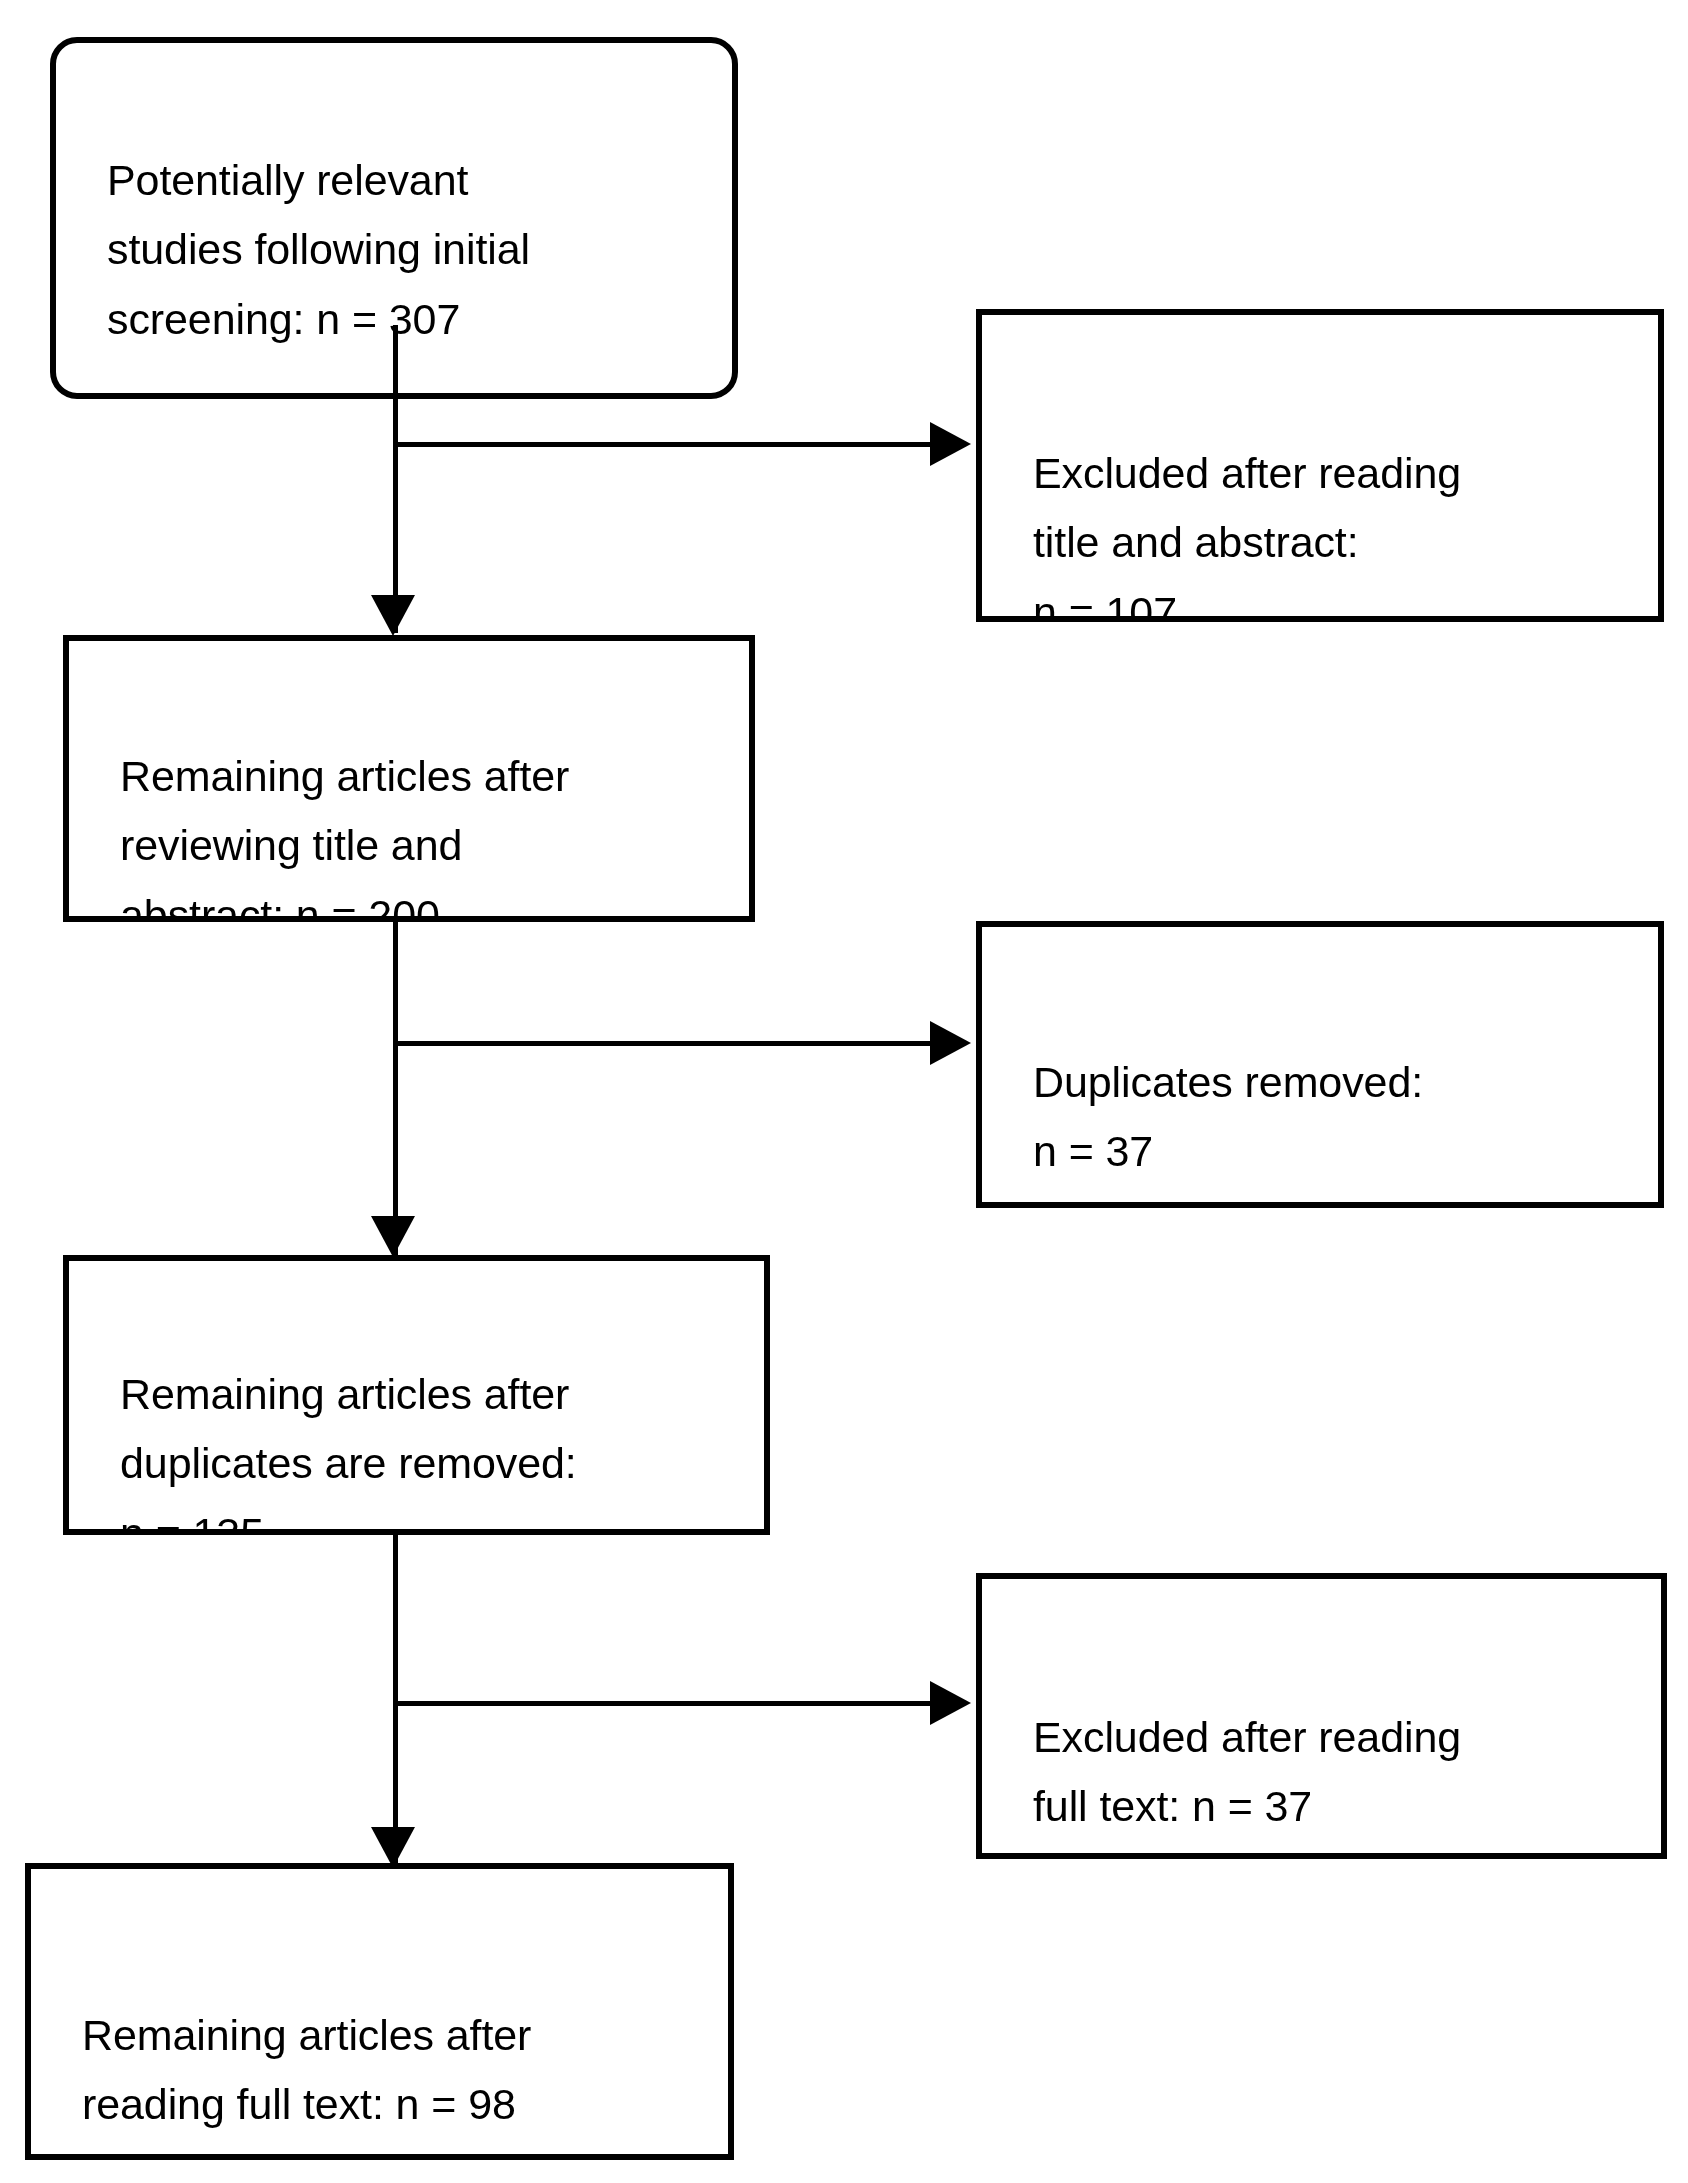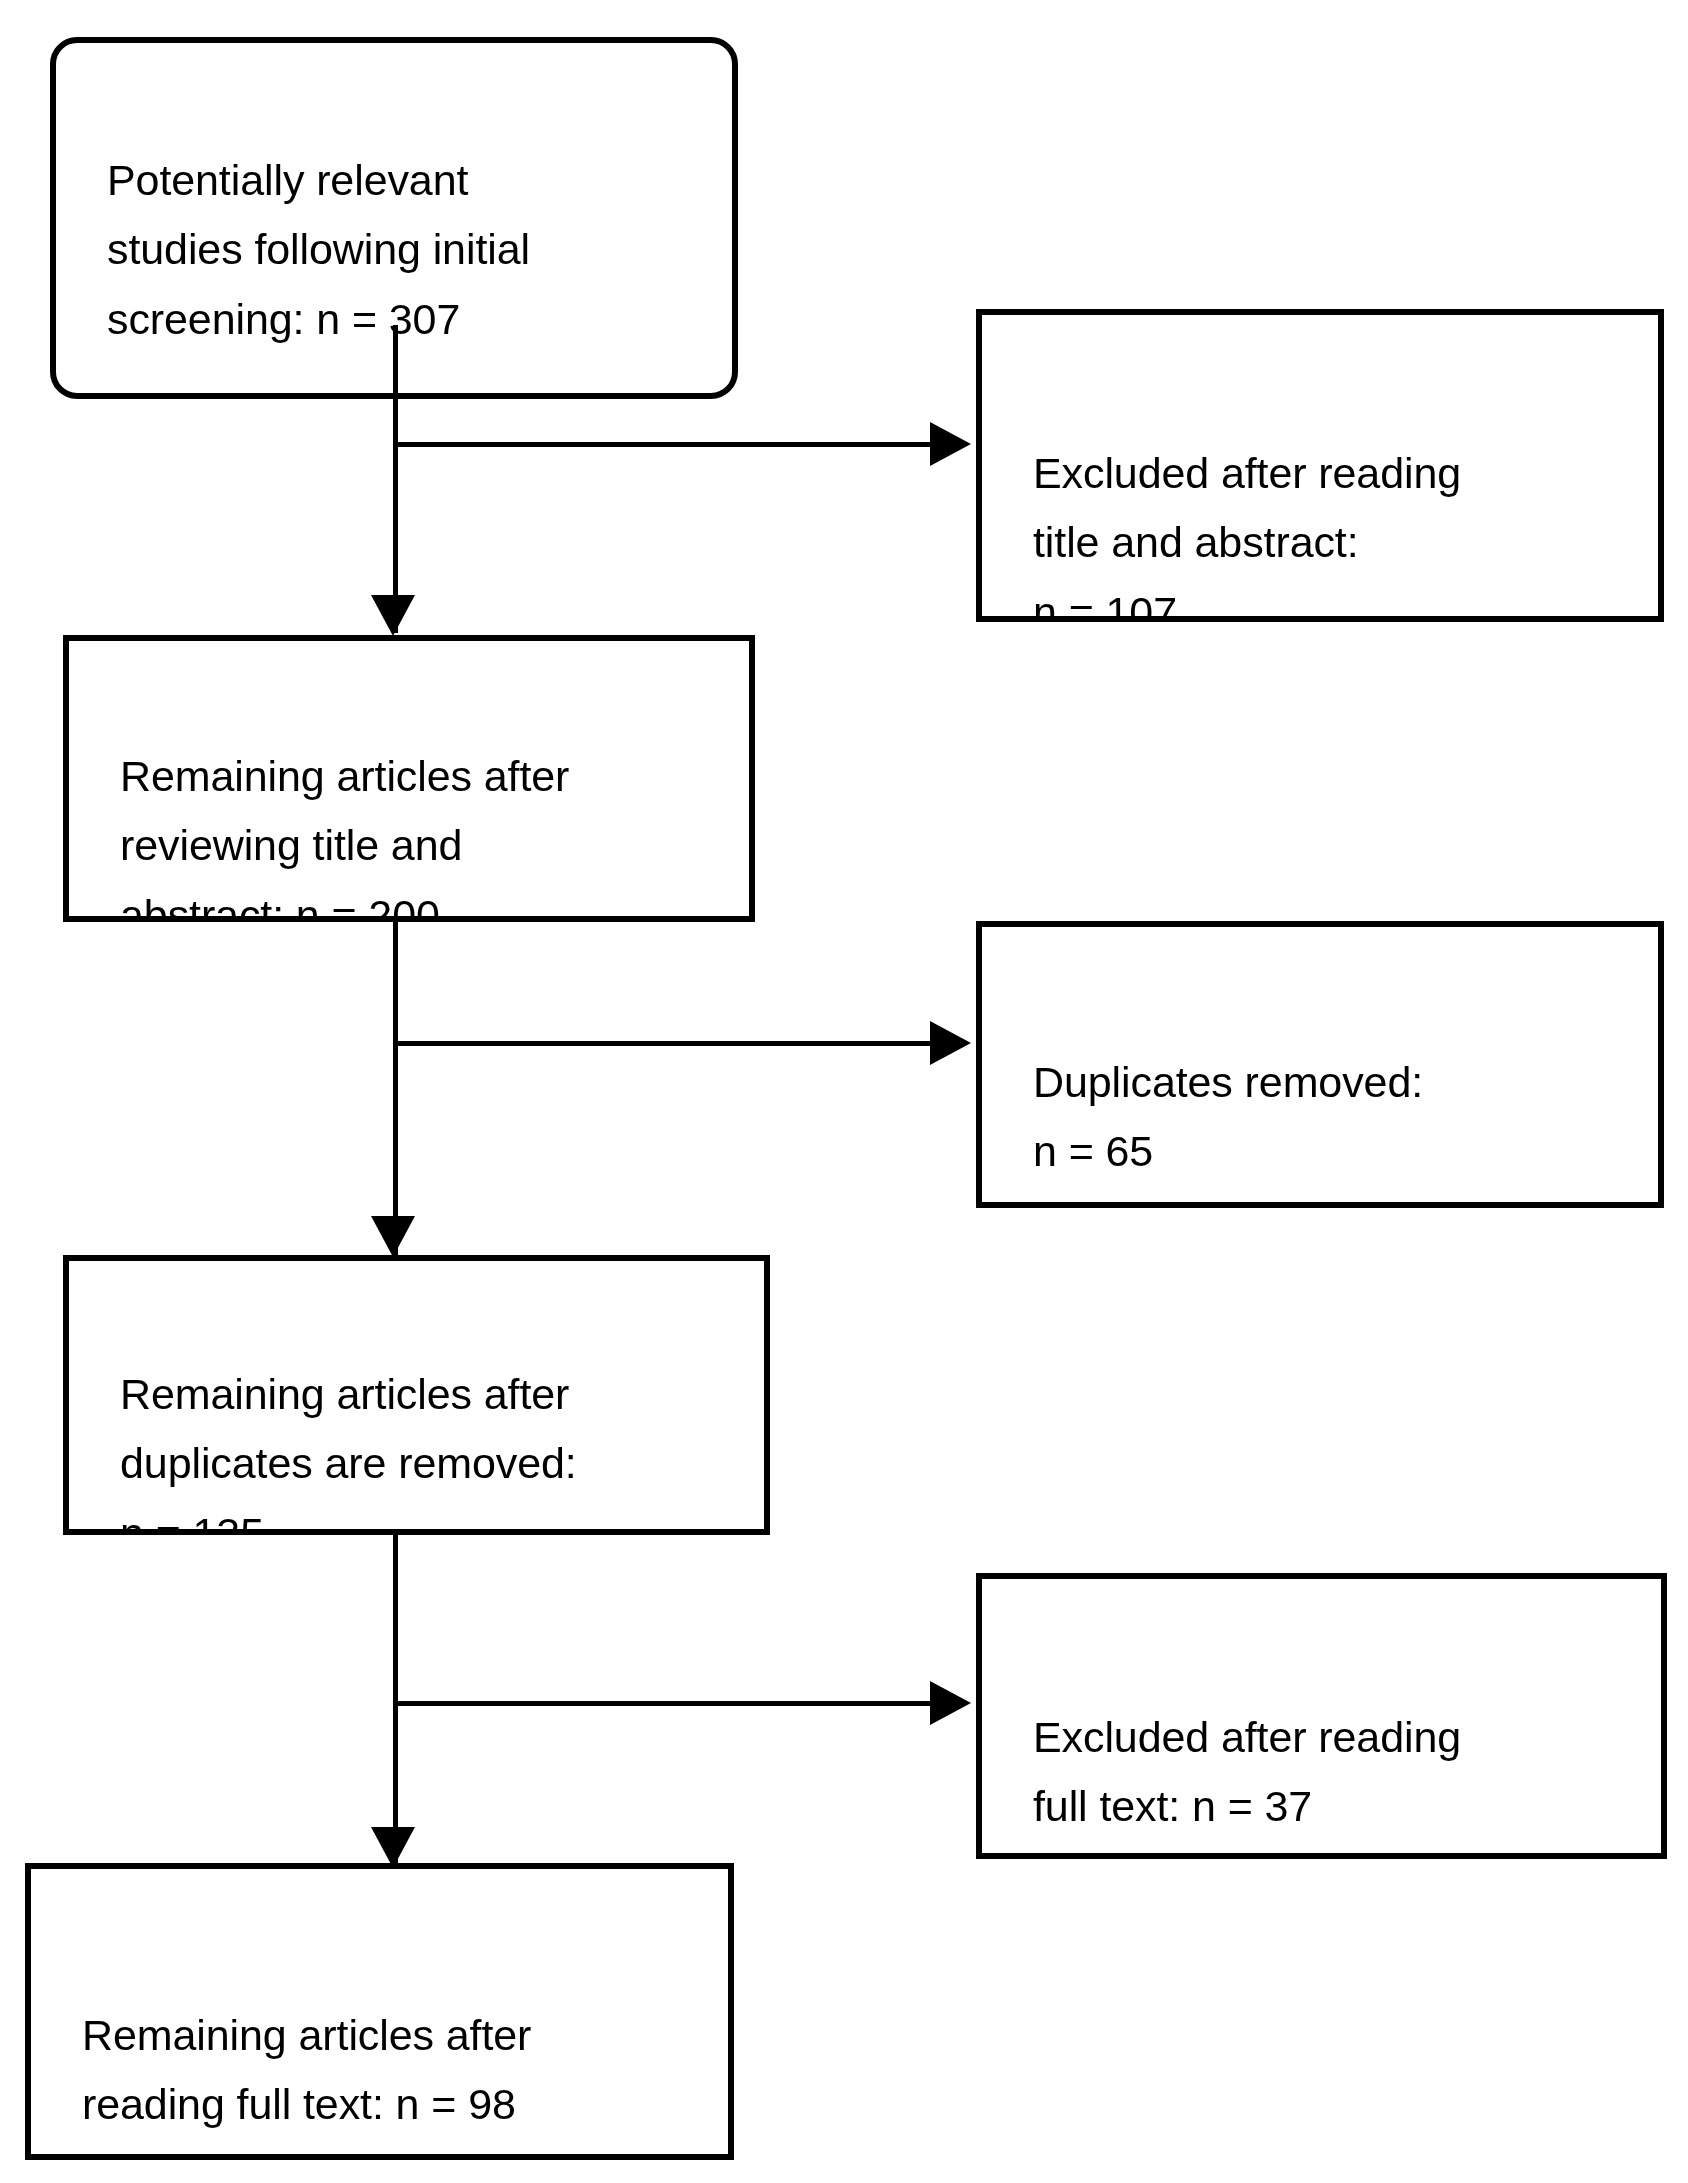"Duplicates removed:" span.txt { text: 65 -> 37 }
